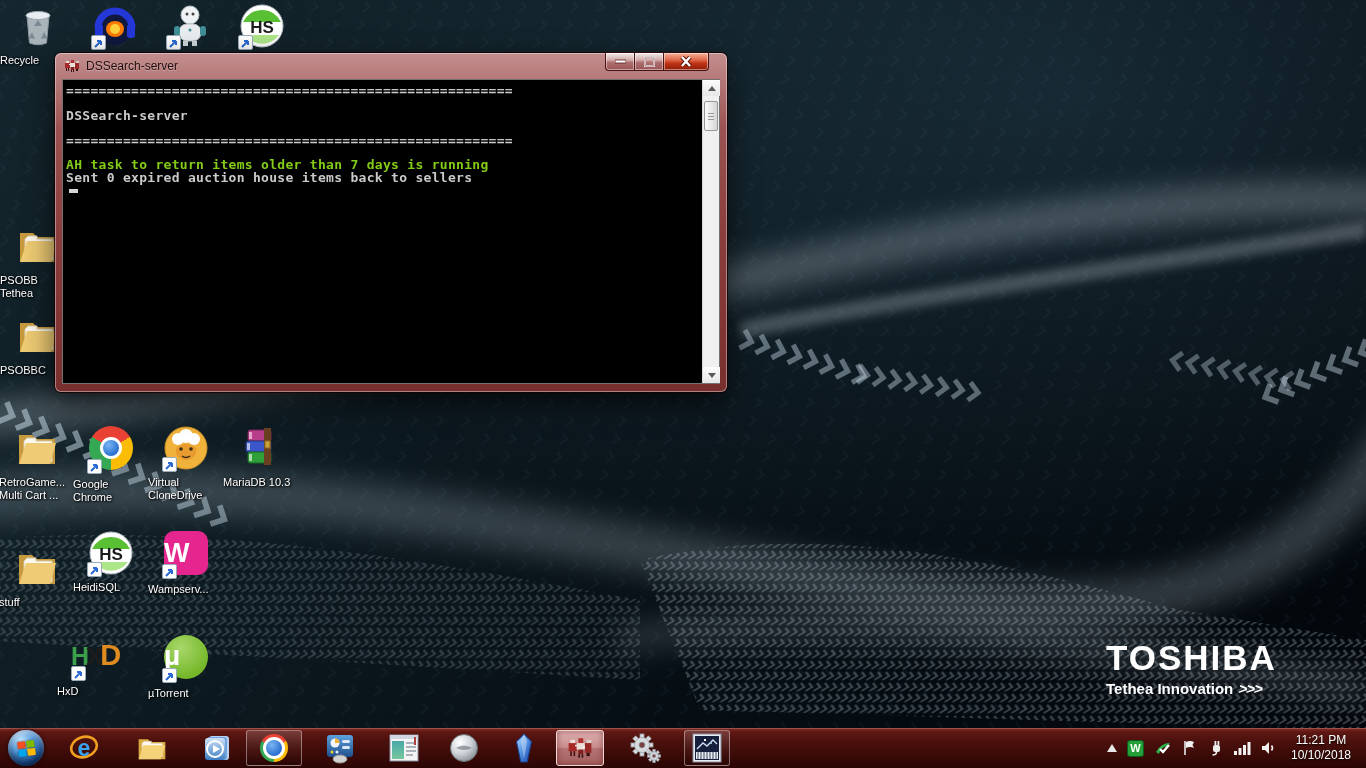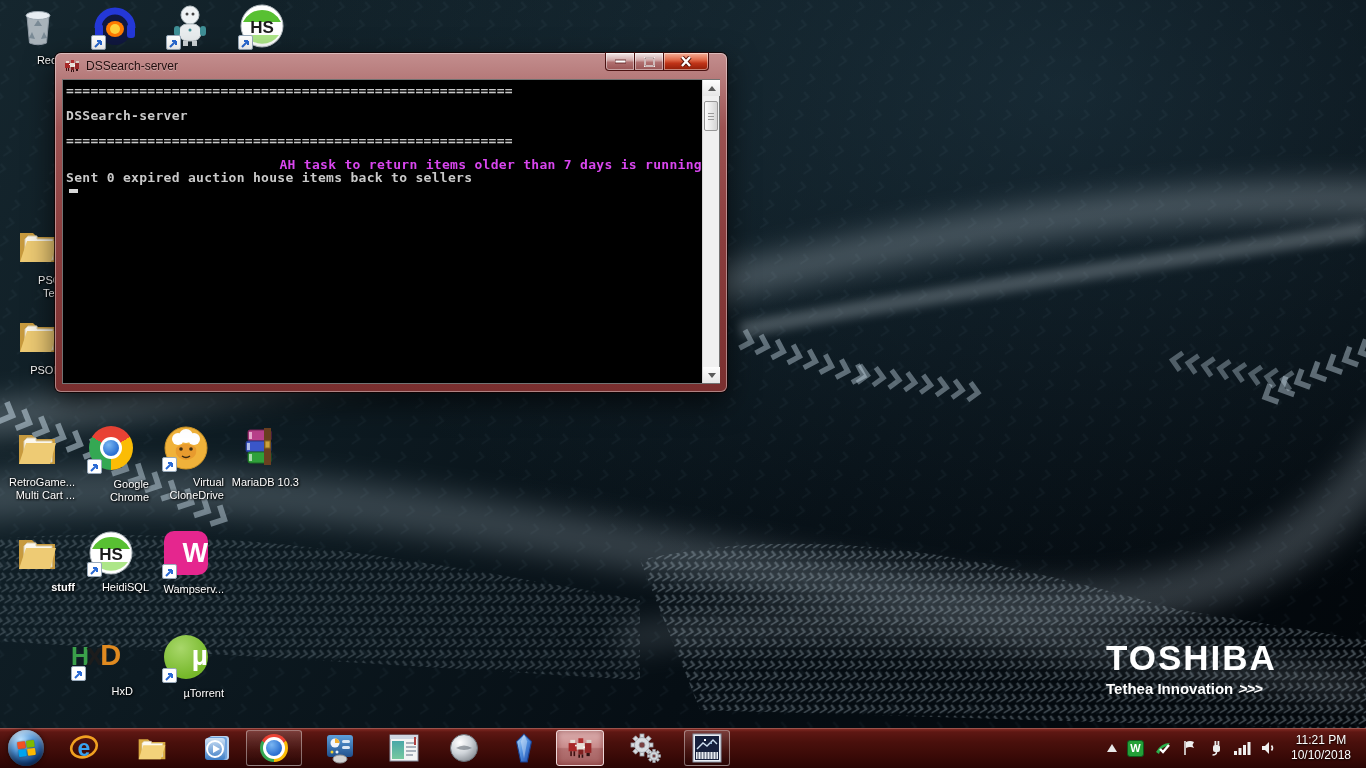"HS" .dicon { text-align: right -> left }
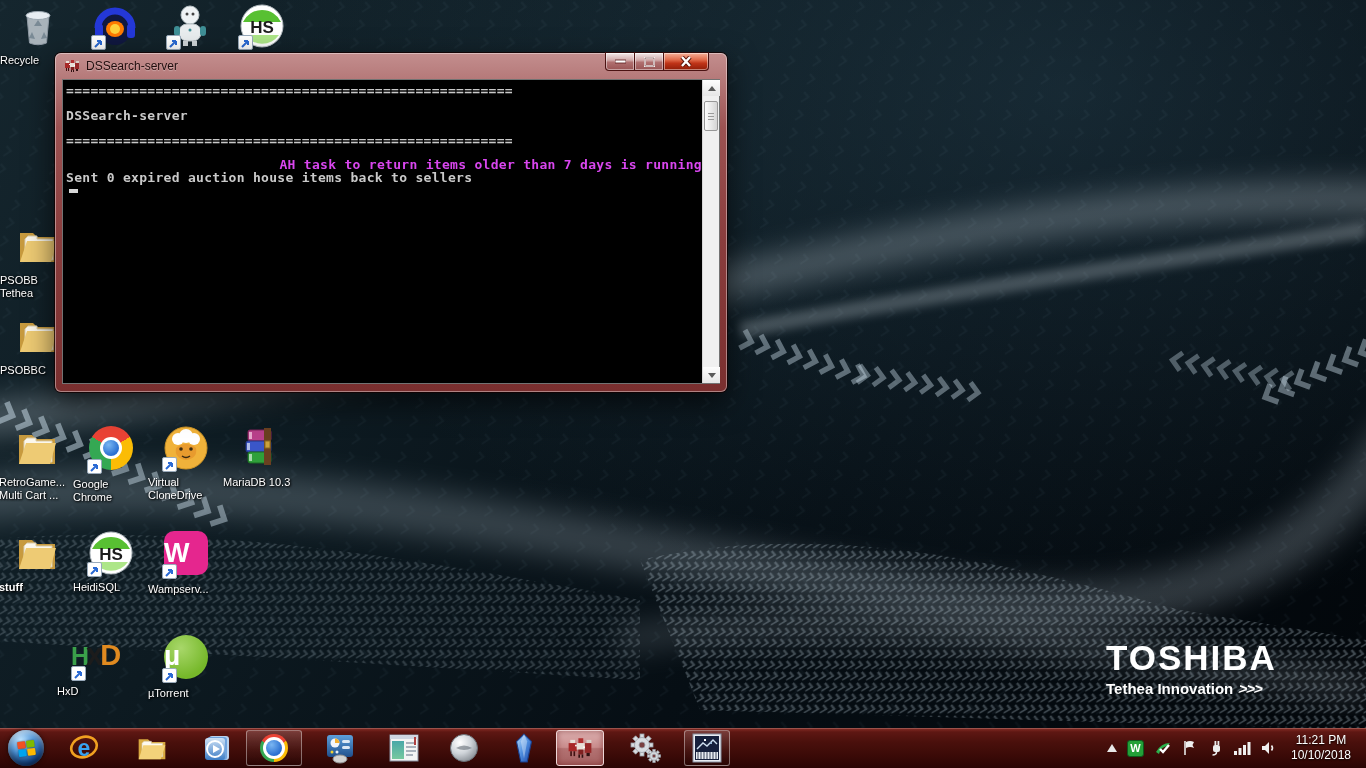"AH task to return items" .cline.green { color: #d946ef -> #84cc16; text-align: right -> none }
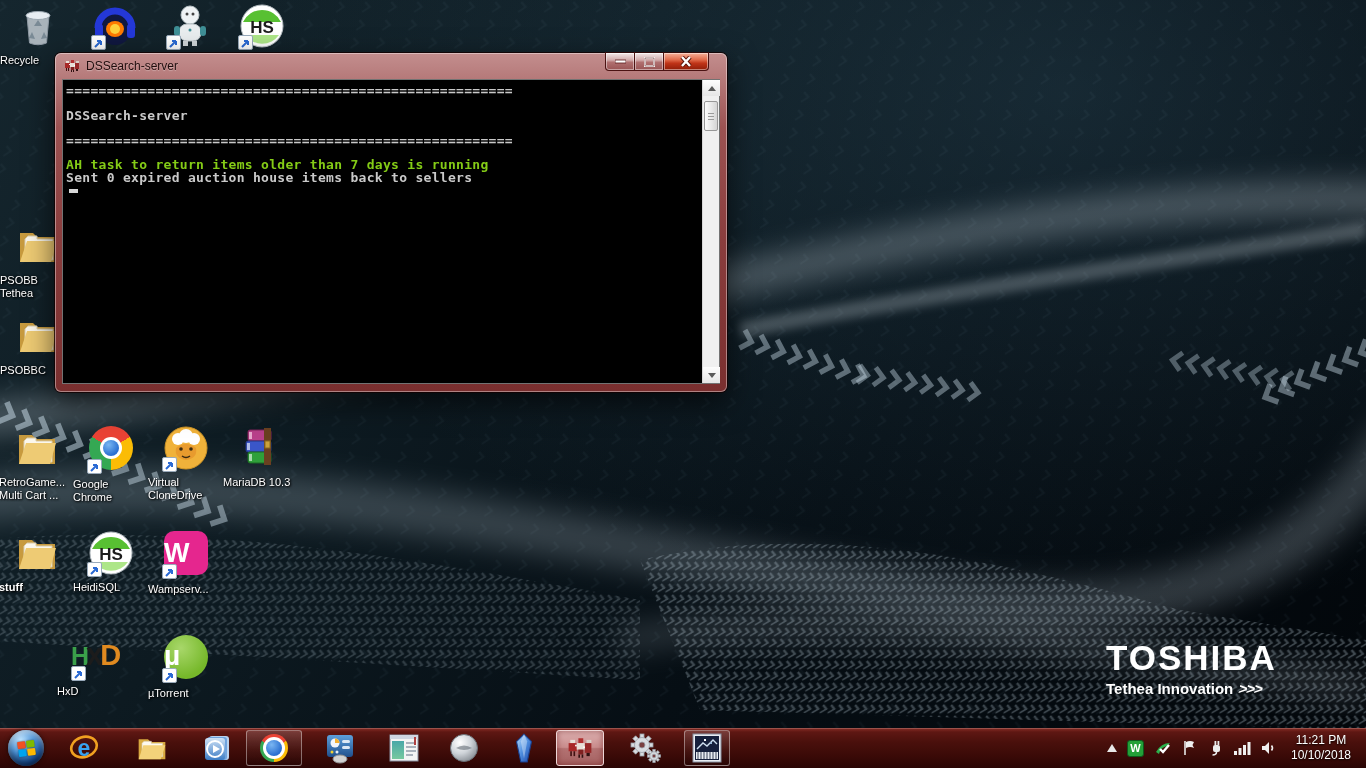"stuff" div.dicon { font-weight: bold -> none; top: 529px -> 544px }
